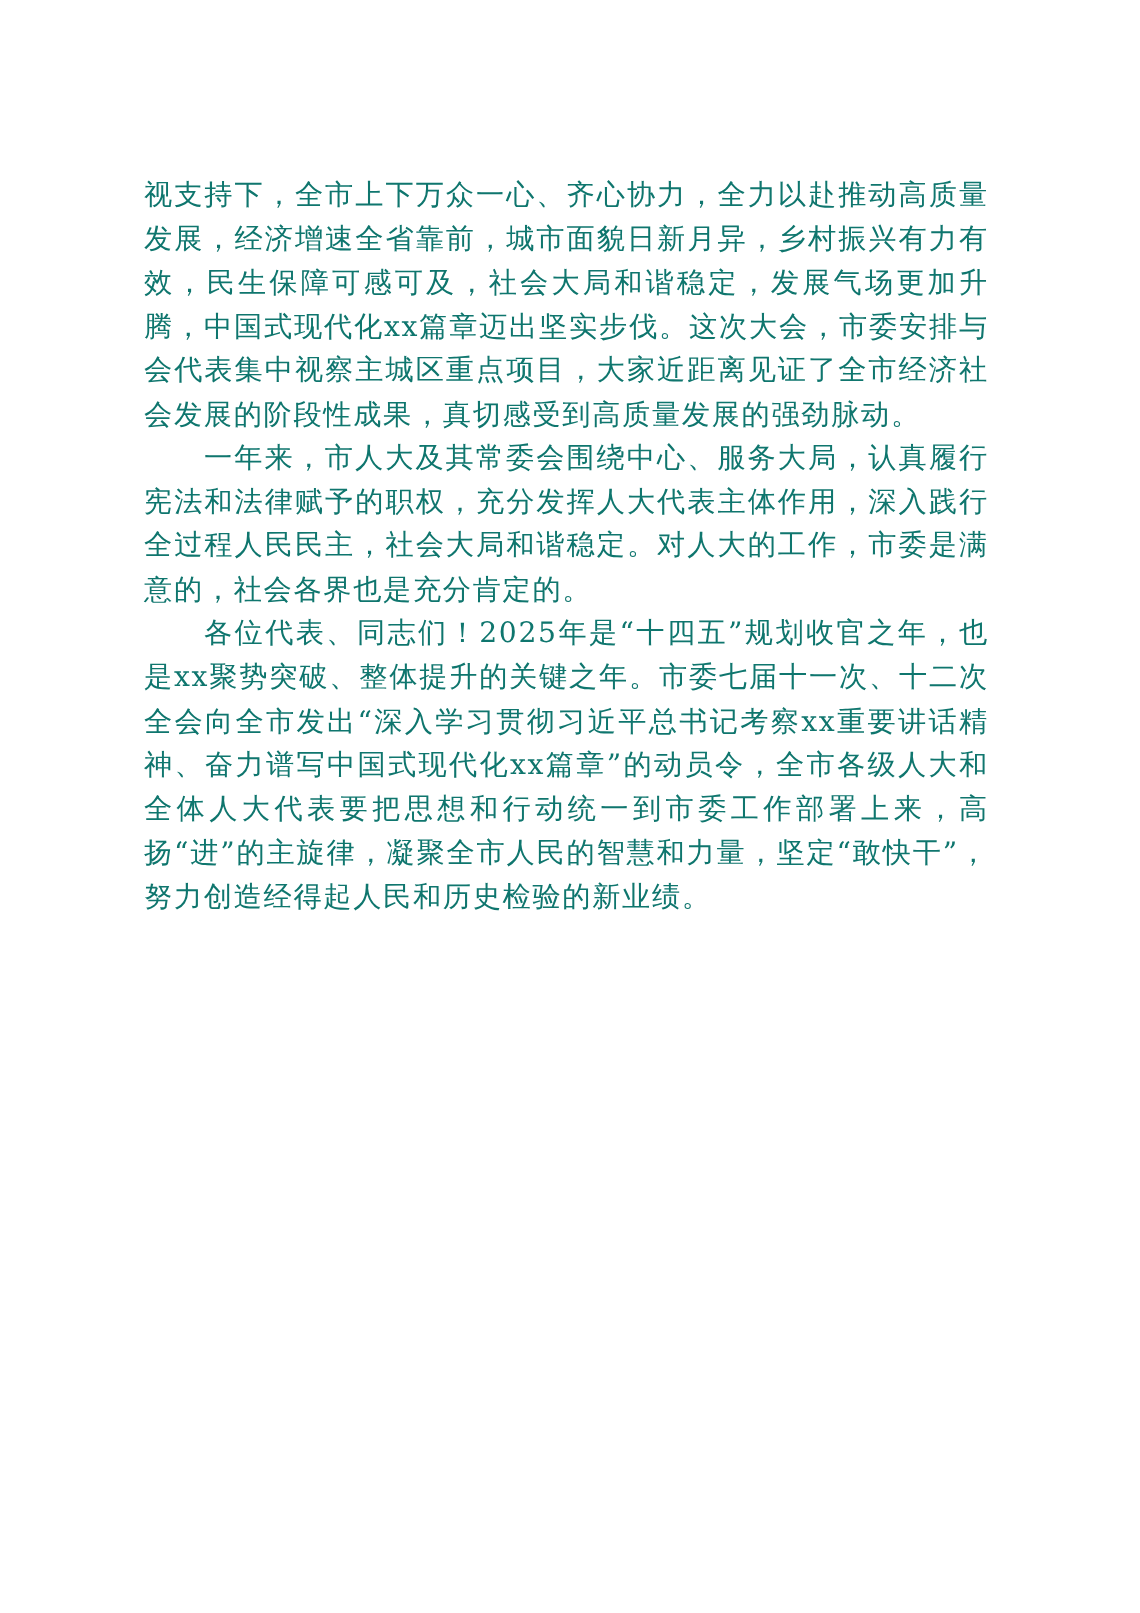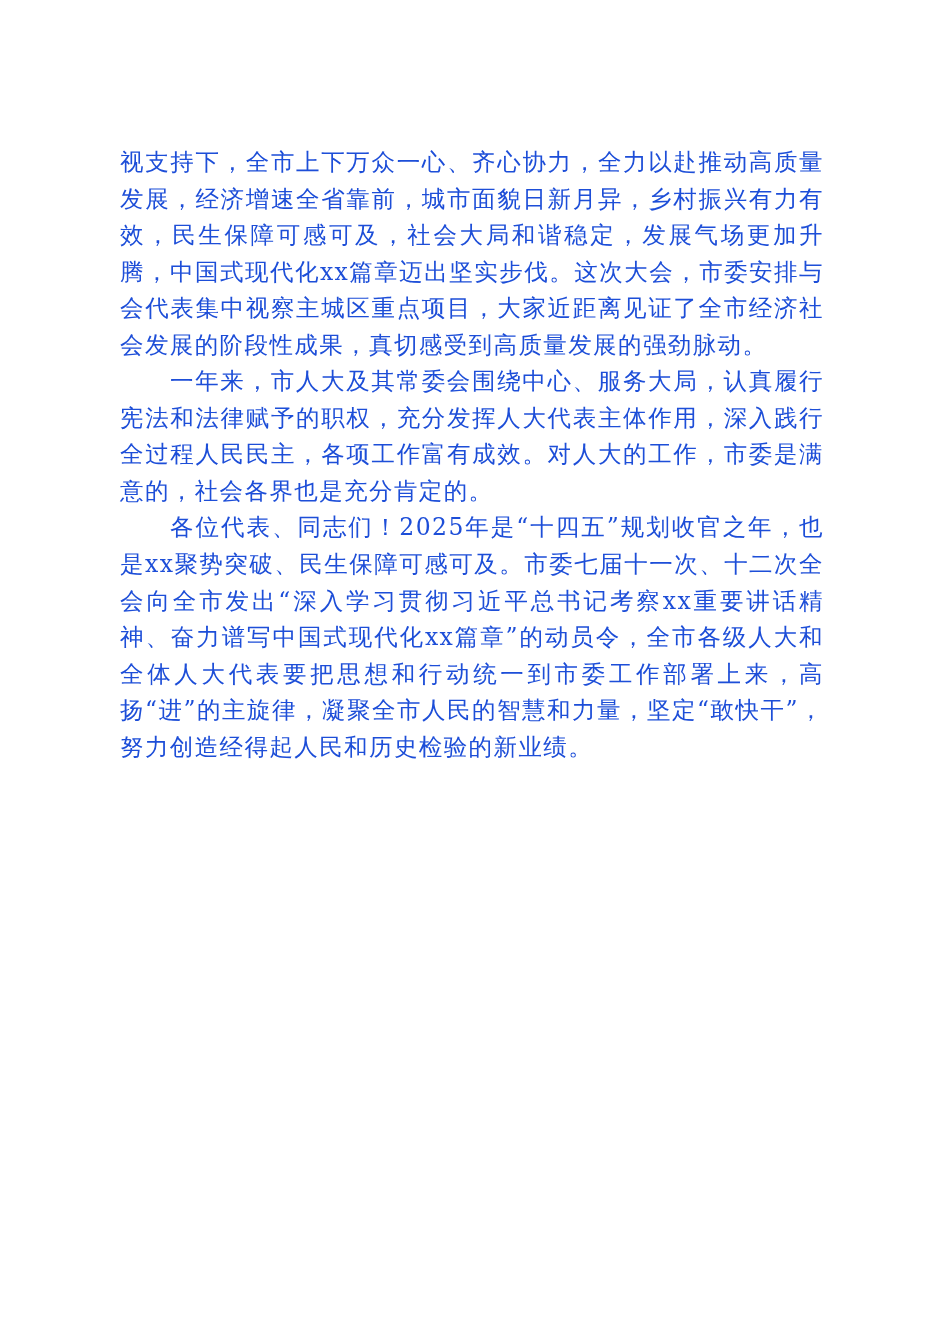"视支持下，全市上下万众一心、齐心协力，全力以赴推动高质量发展，经济增速全省靠前，" .page { color: #1d4ed8 -> #0f766e }
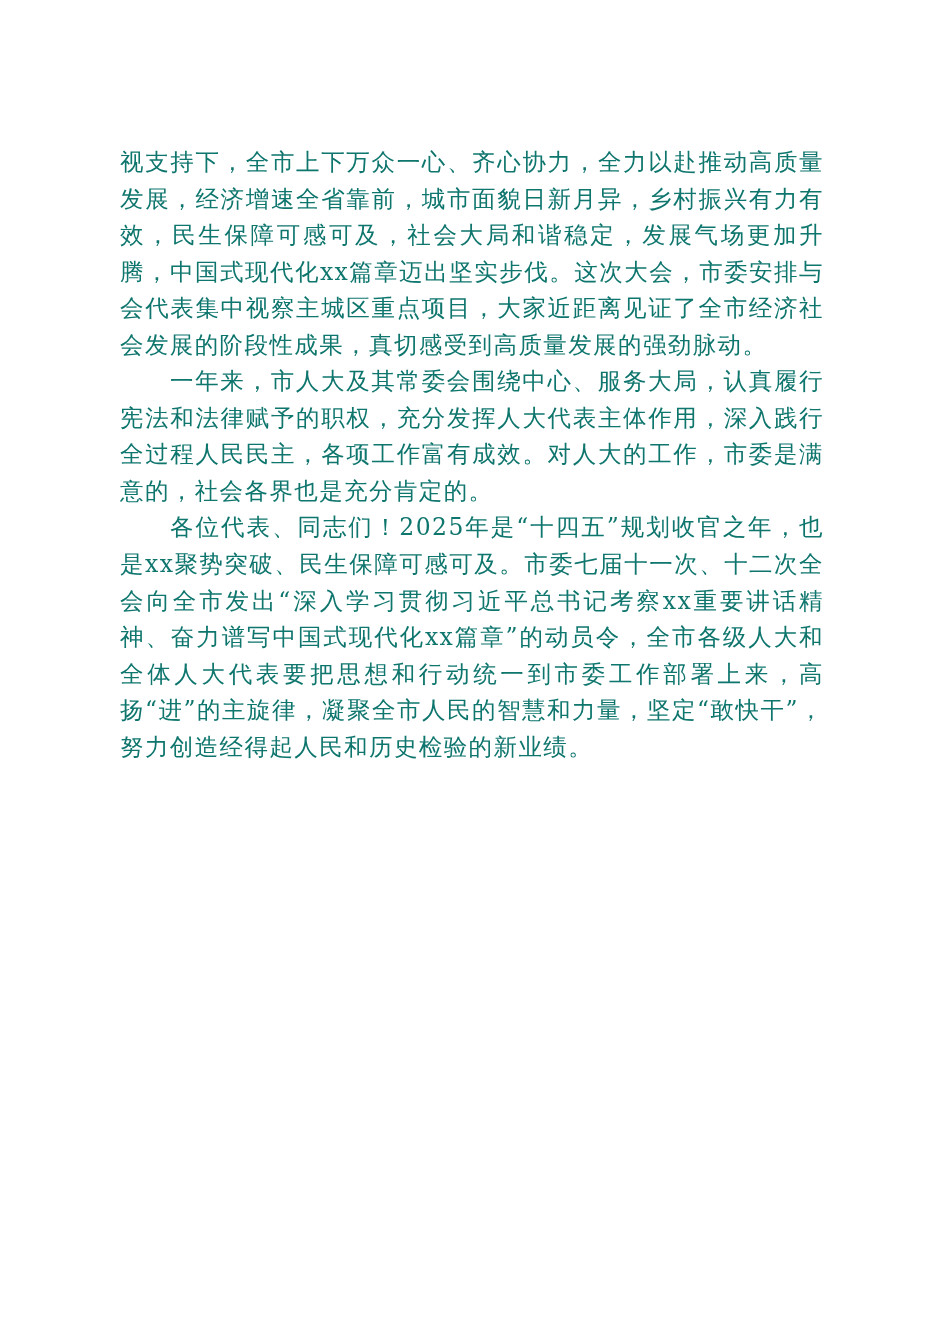"一年来，市人大及其常委会围绕中心、服务大局，认真履行宪法和法律赋予的职权，充分发" p.para { text: 各项工作富有成效 -> 社会大局和谐稳定 }
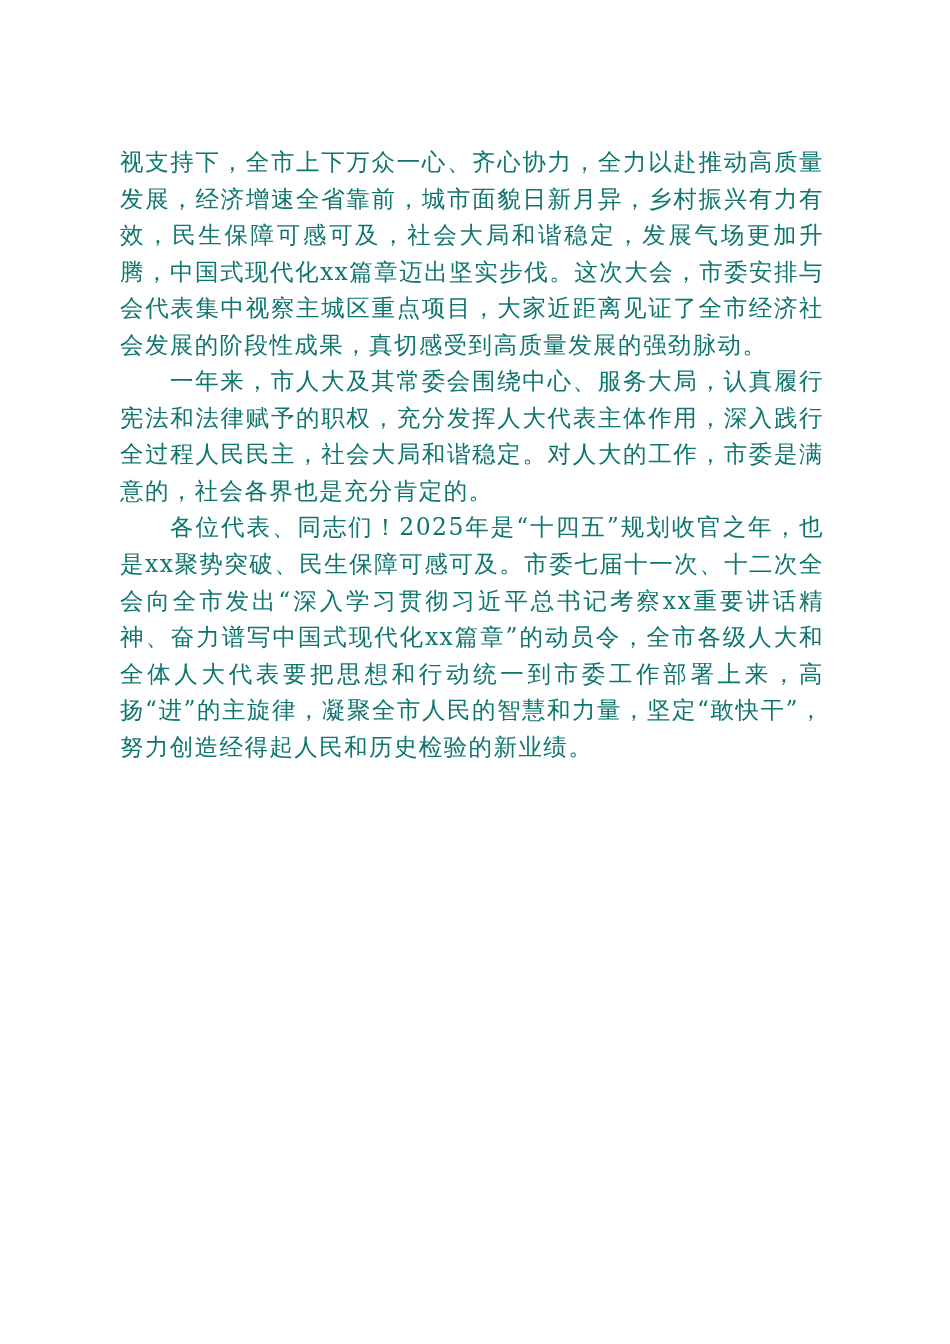"各位代表、同志们！2025年是“十四五”规划收官之年，也是xx聚势突破、民生保障" p.para { text: 民生保障可感可及 -> 整体提升的关键之年 }
